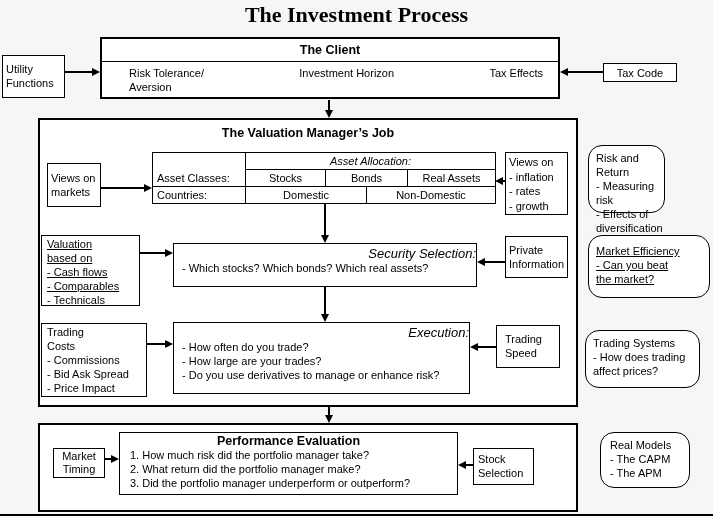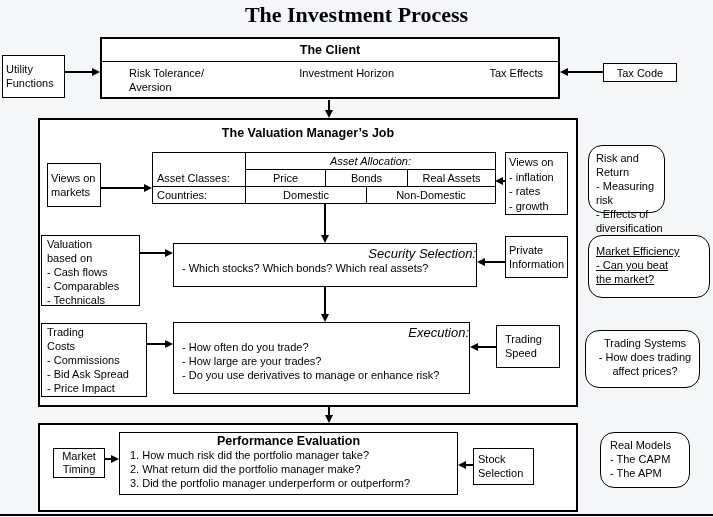"Price" td.center { text: Price -> Stocks }
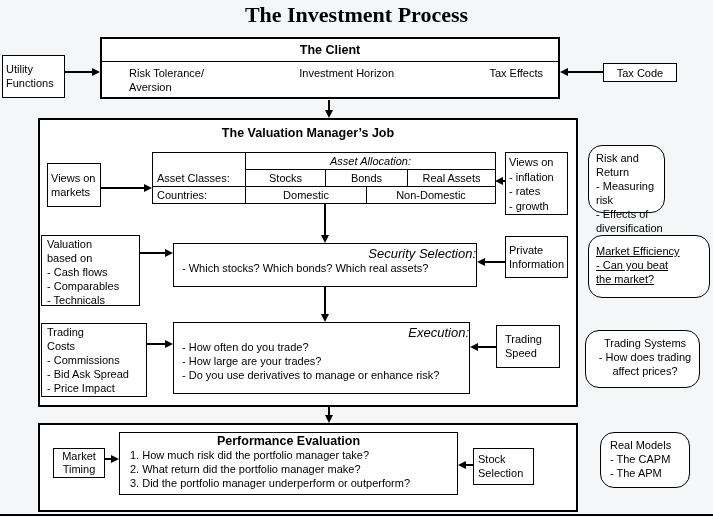"Valuation" div.box { text-decoration: none -> underline }
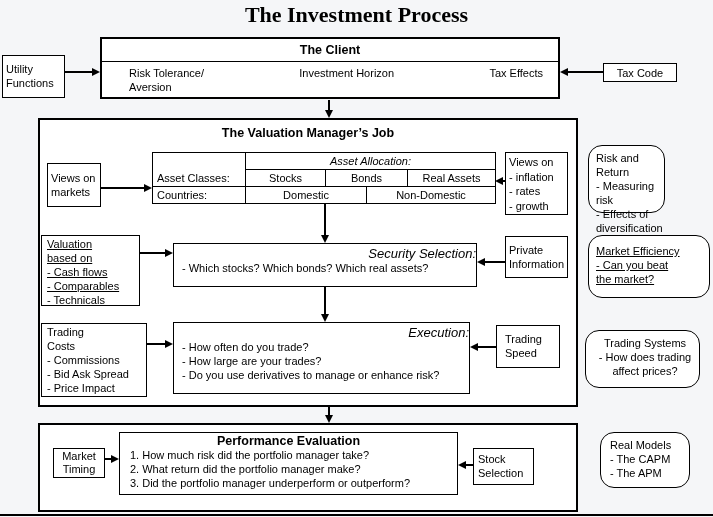"Trading Systems" div.box { text-align: center -> none }
